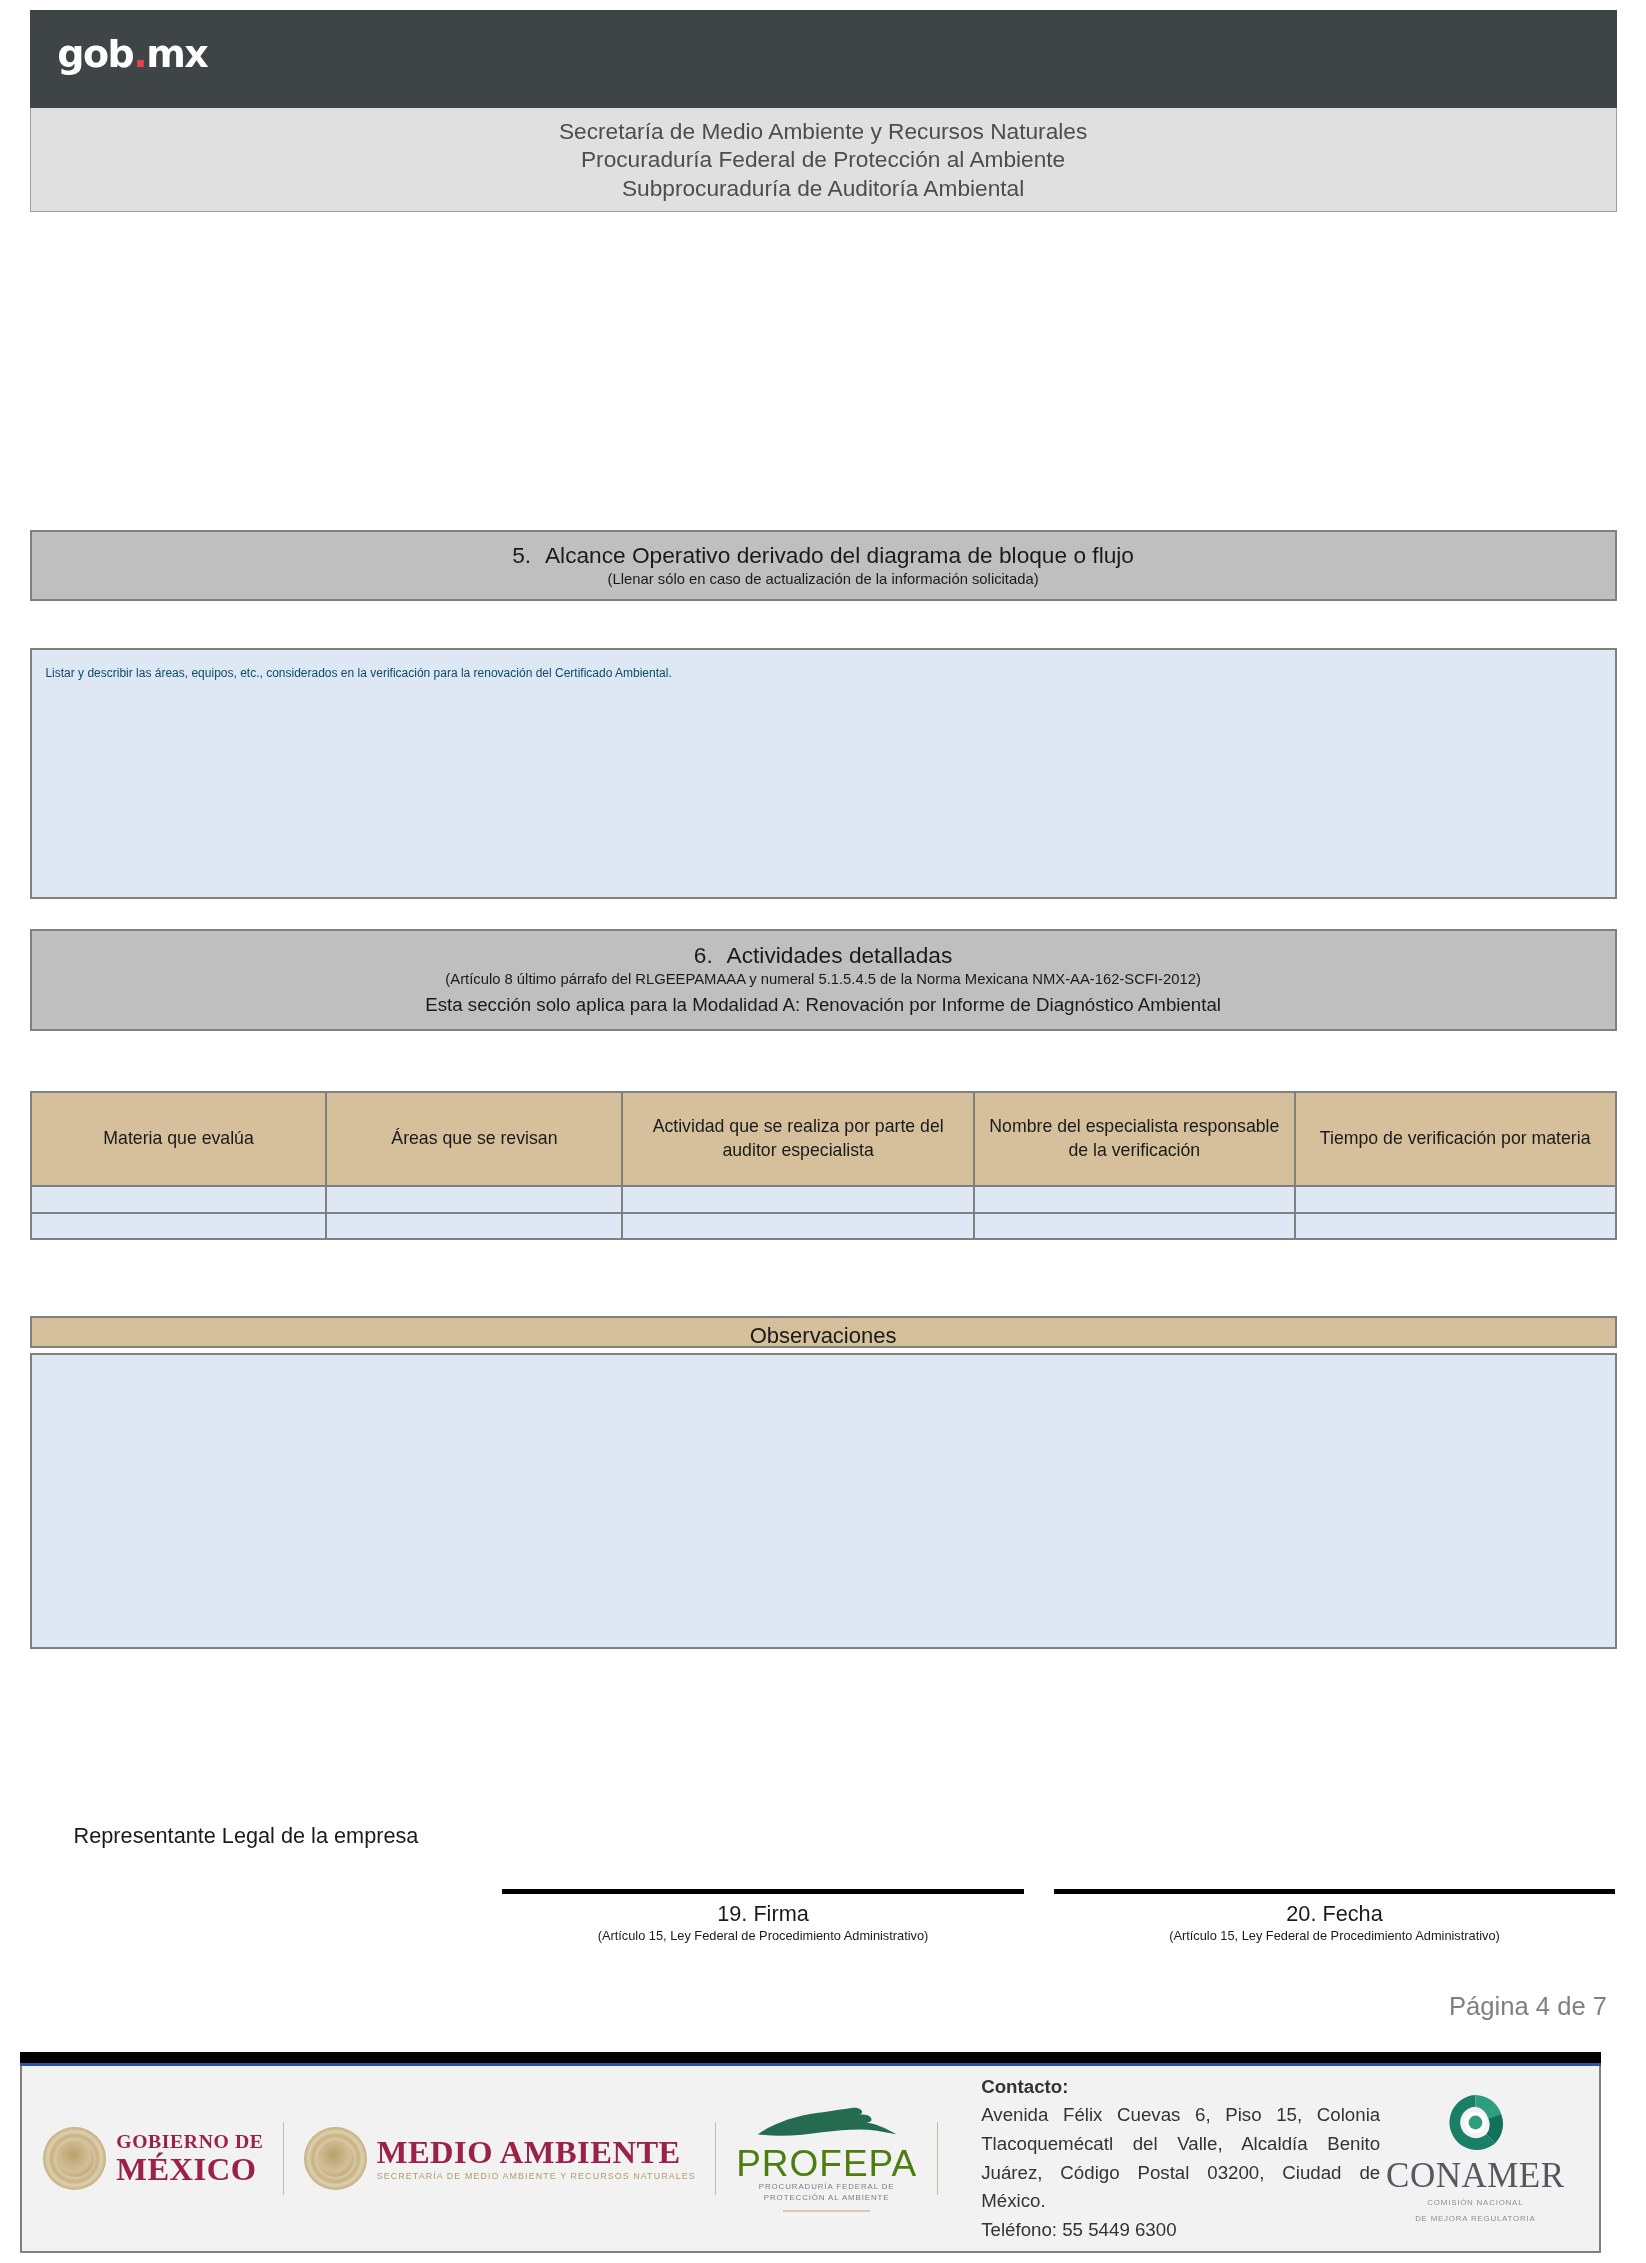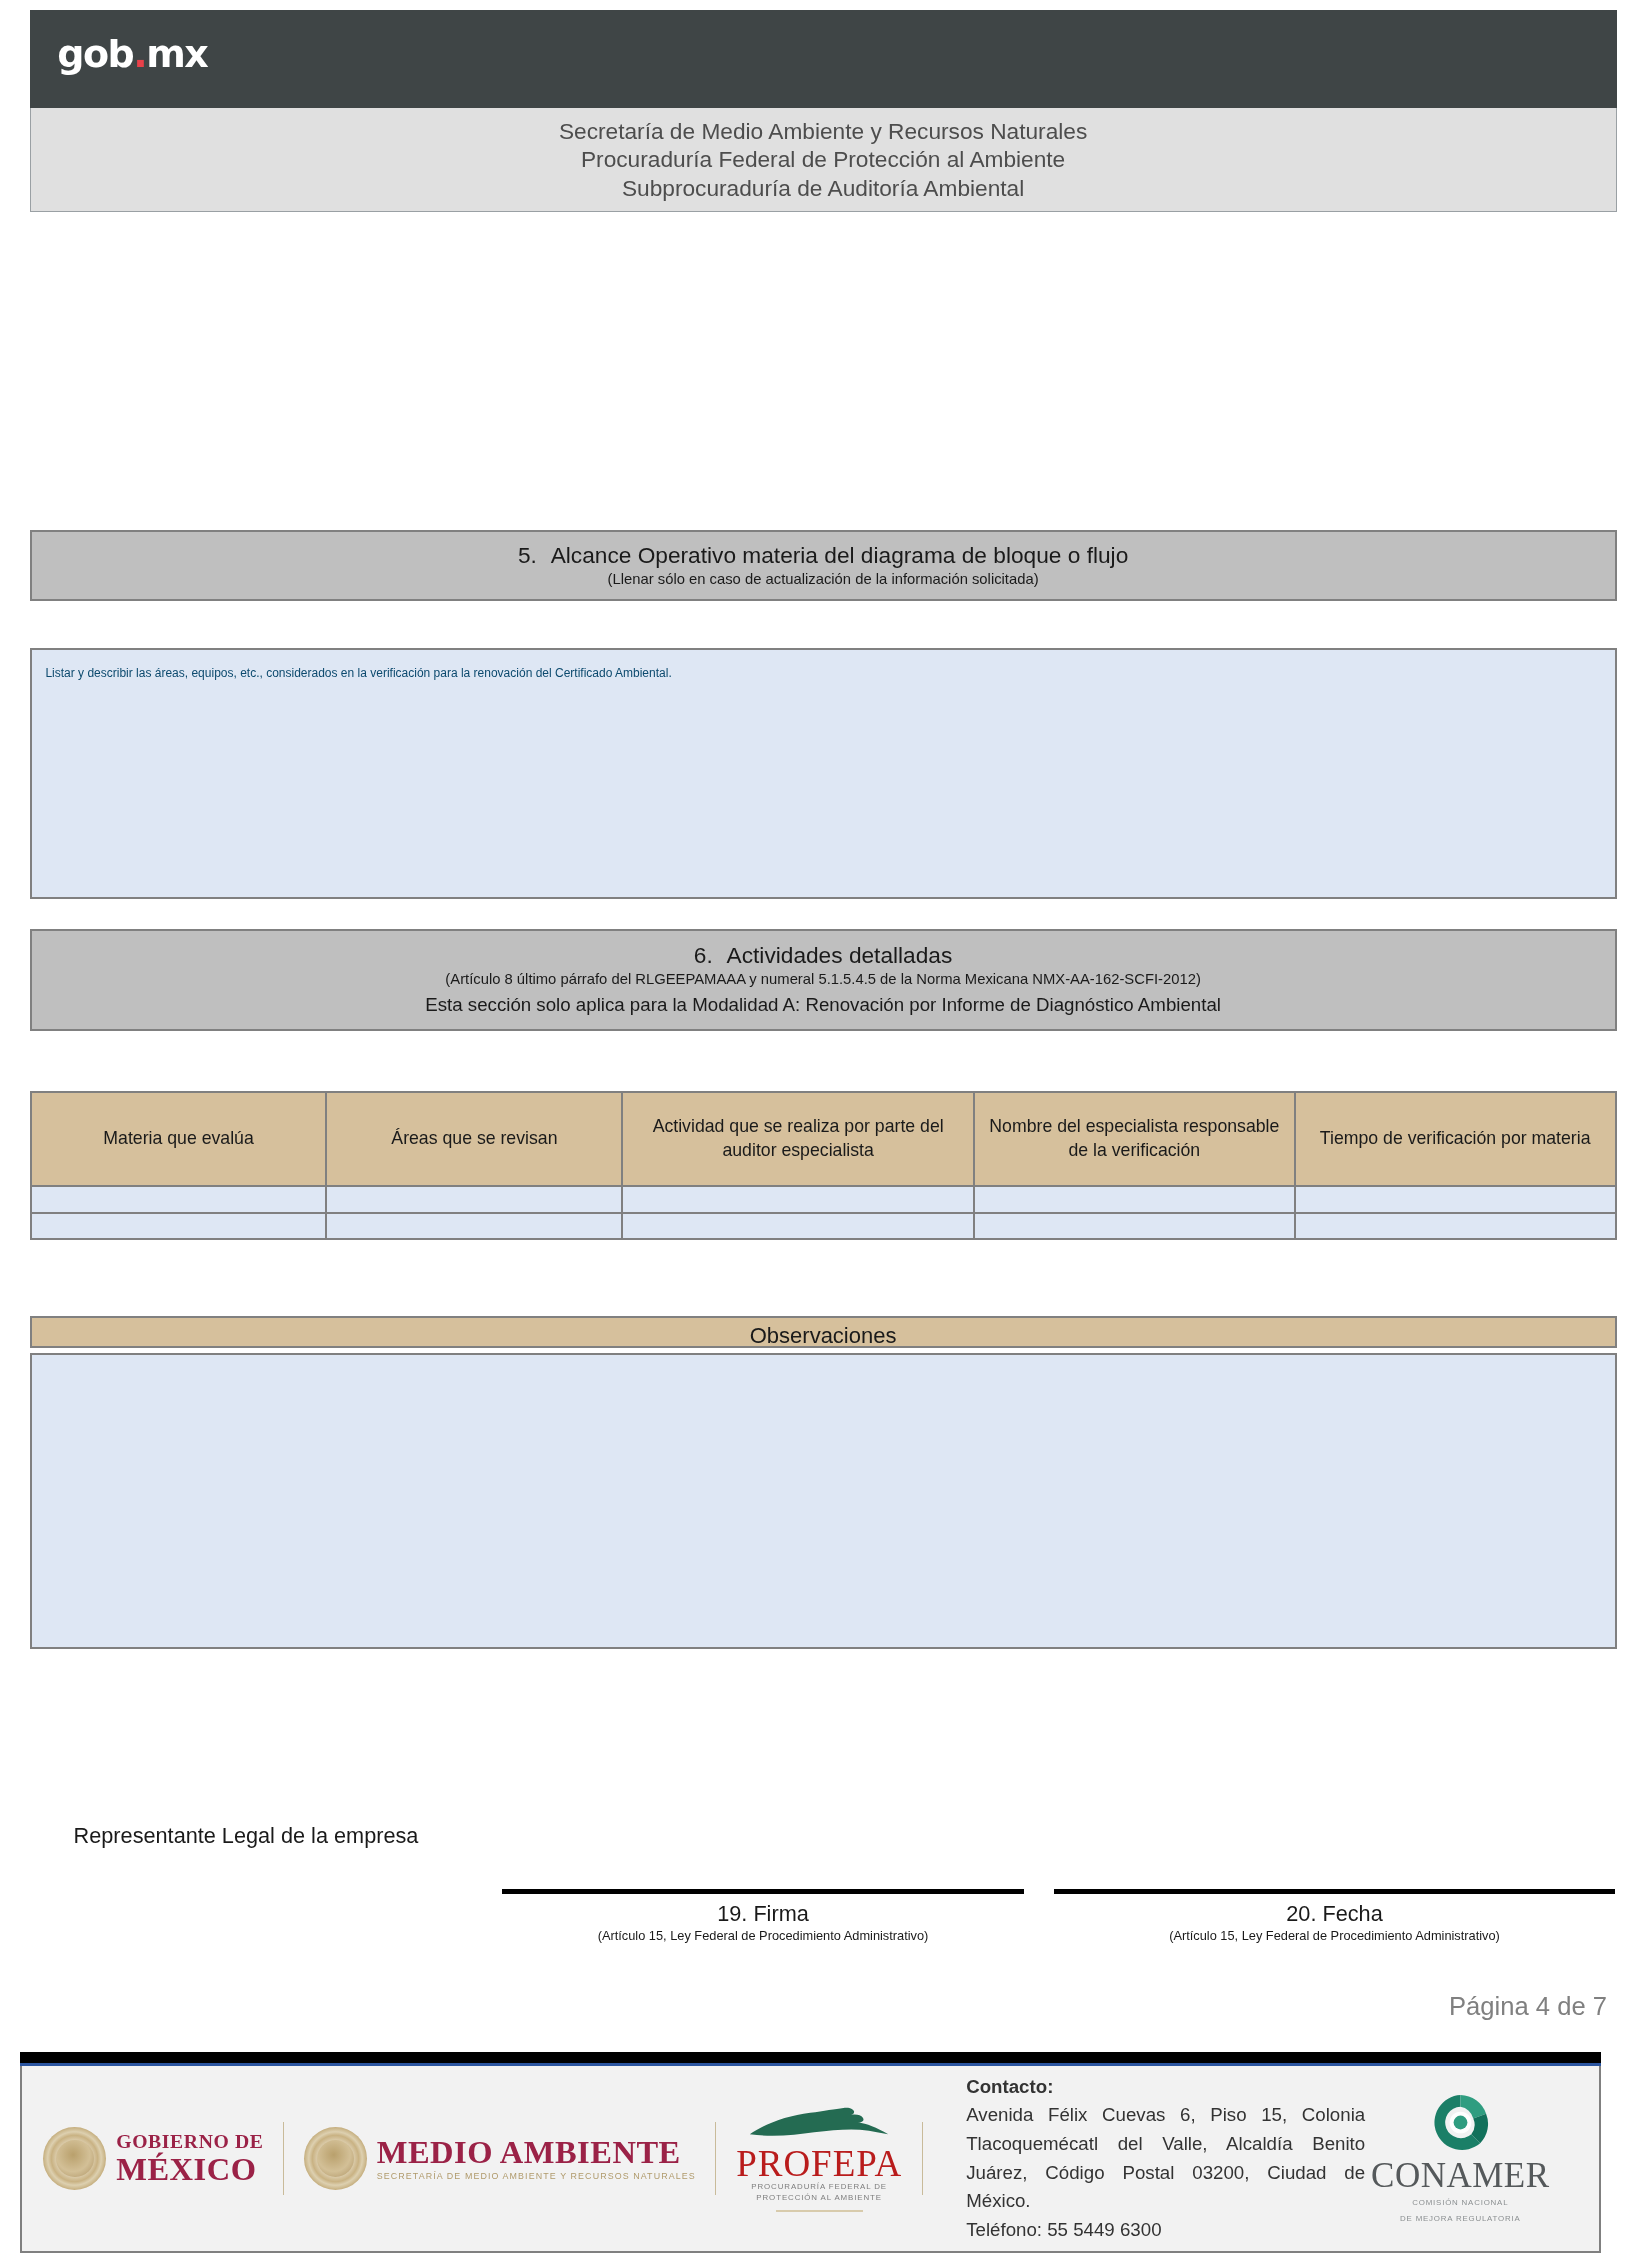"Alcance Operativo materia del diagrama" span { text: materia -> derivado }
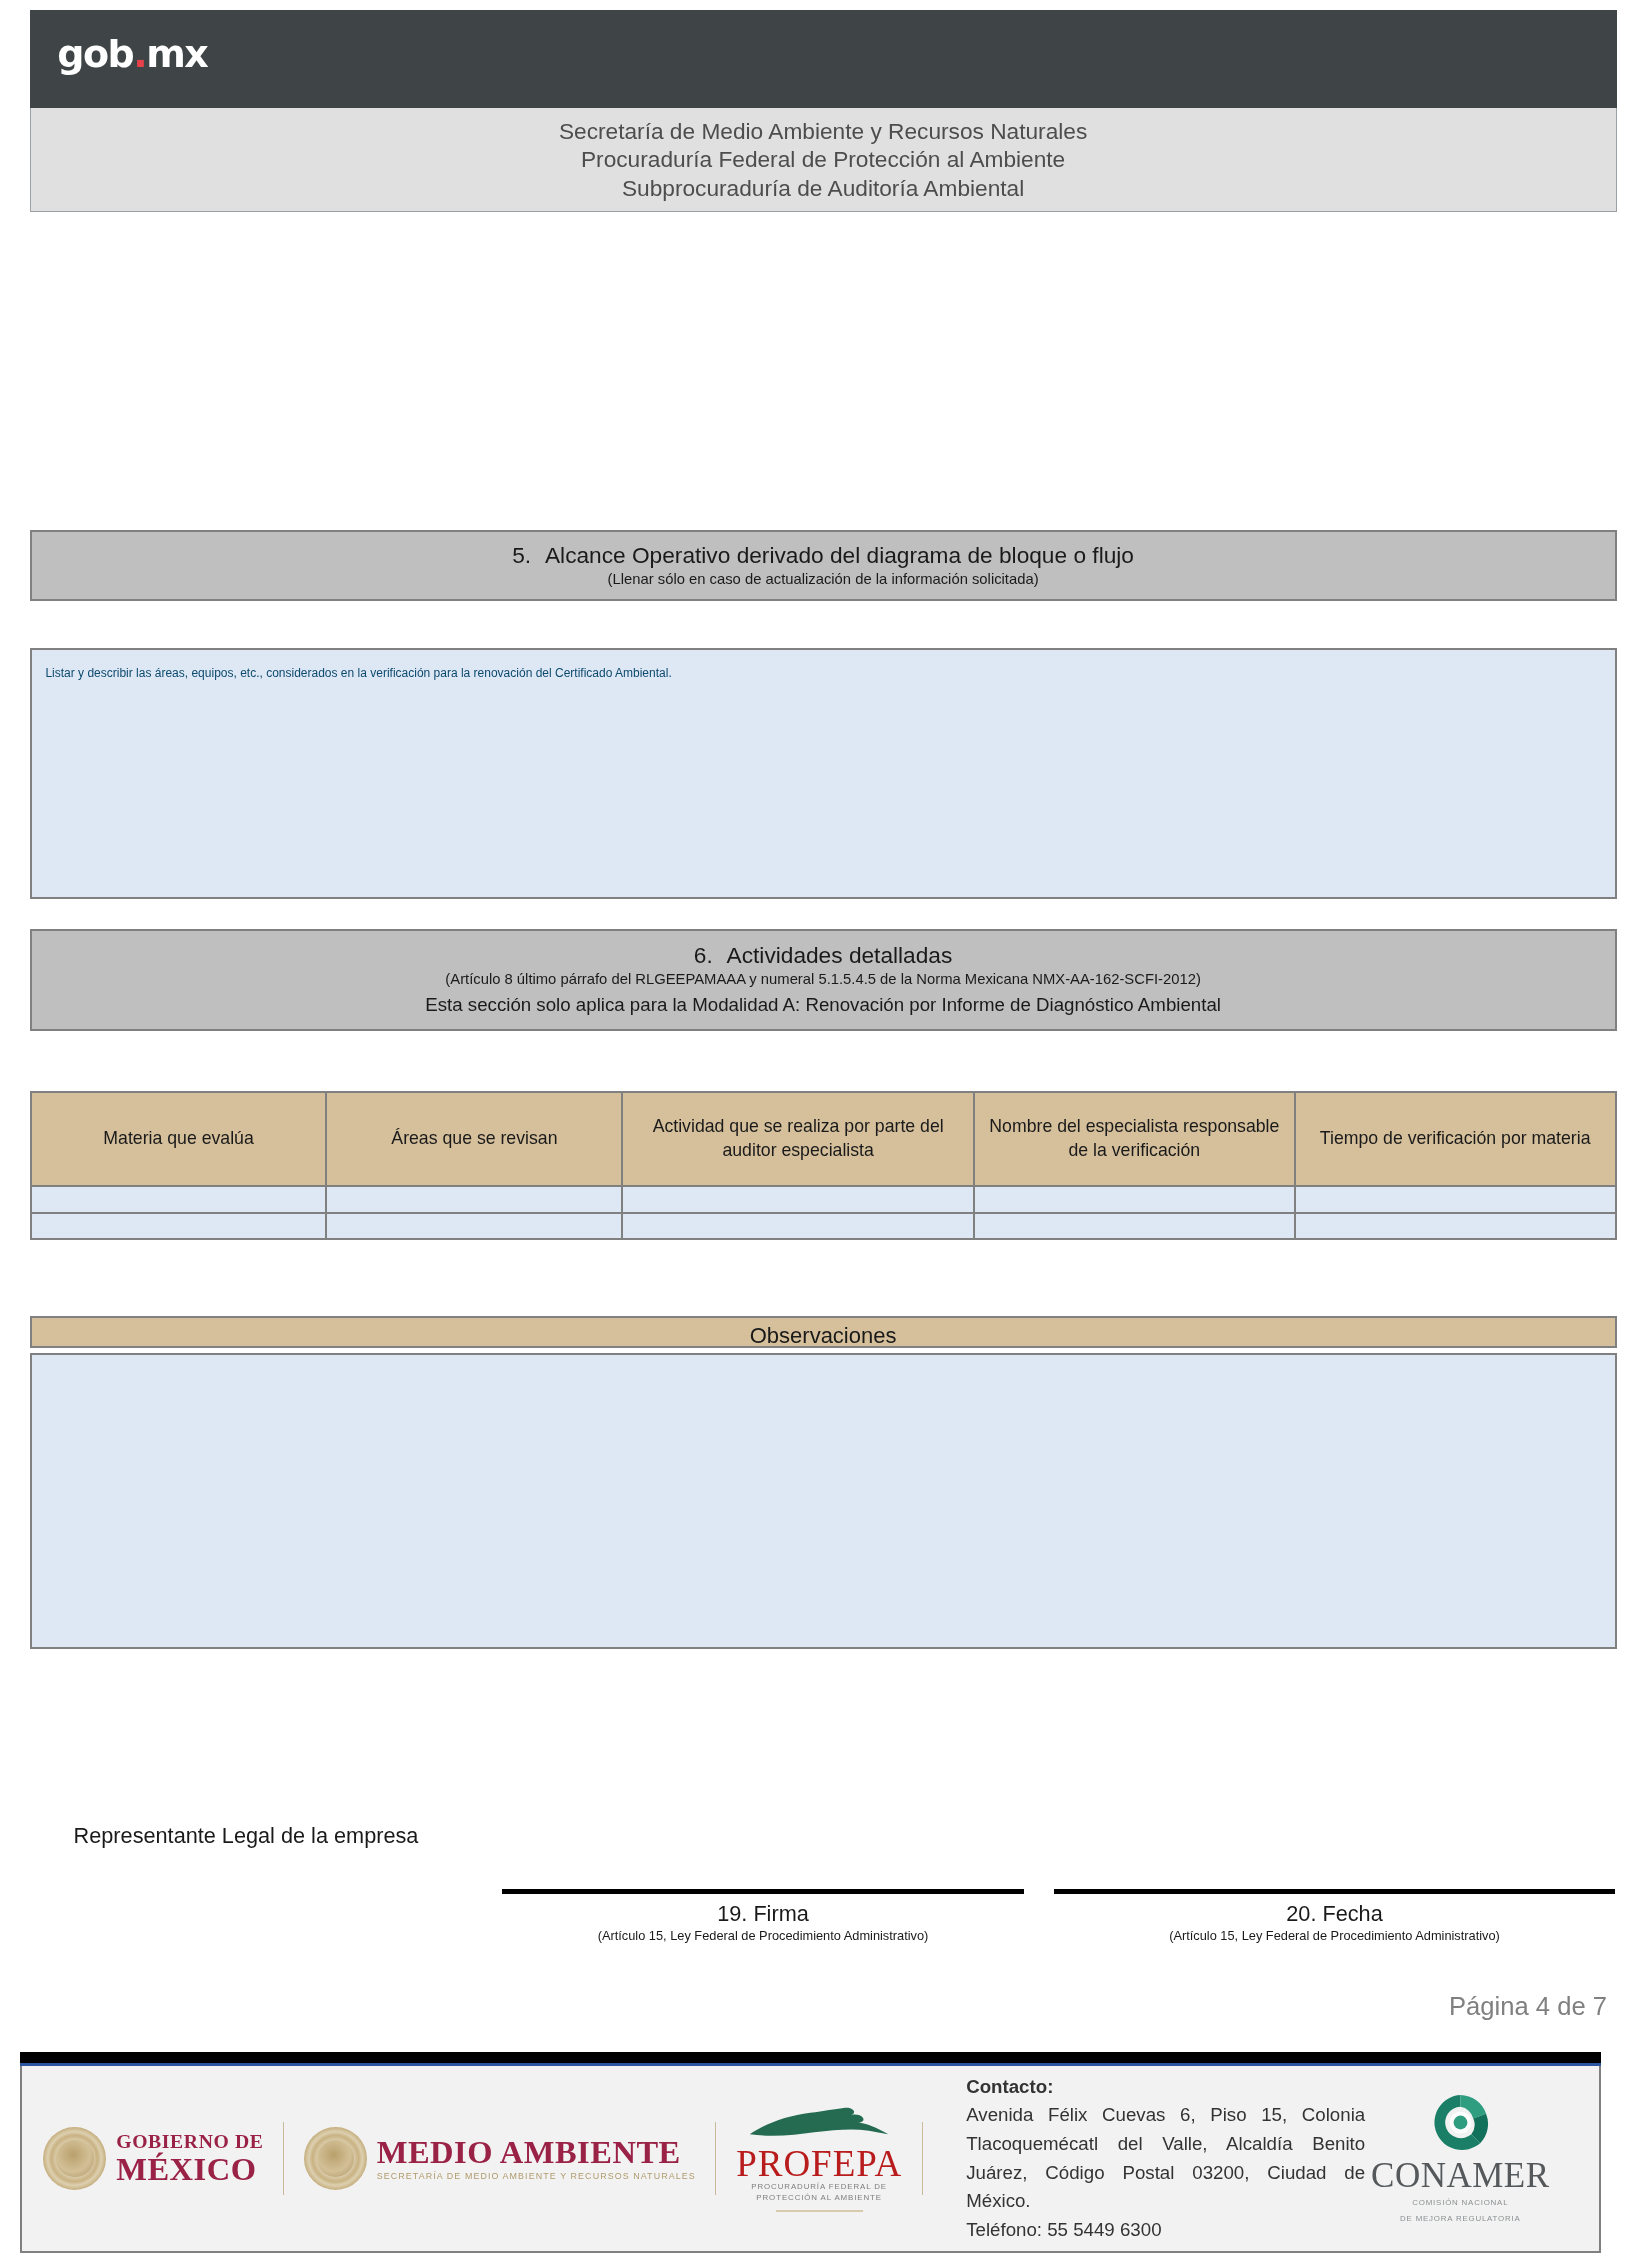"PROFEPA" .profepa .pname { color: #b91c1c -> #4d7c0f; font-family: Liberation Serif, serif -> Liberation Sans, sans-serif }
